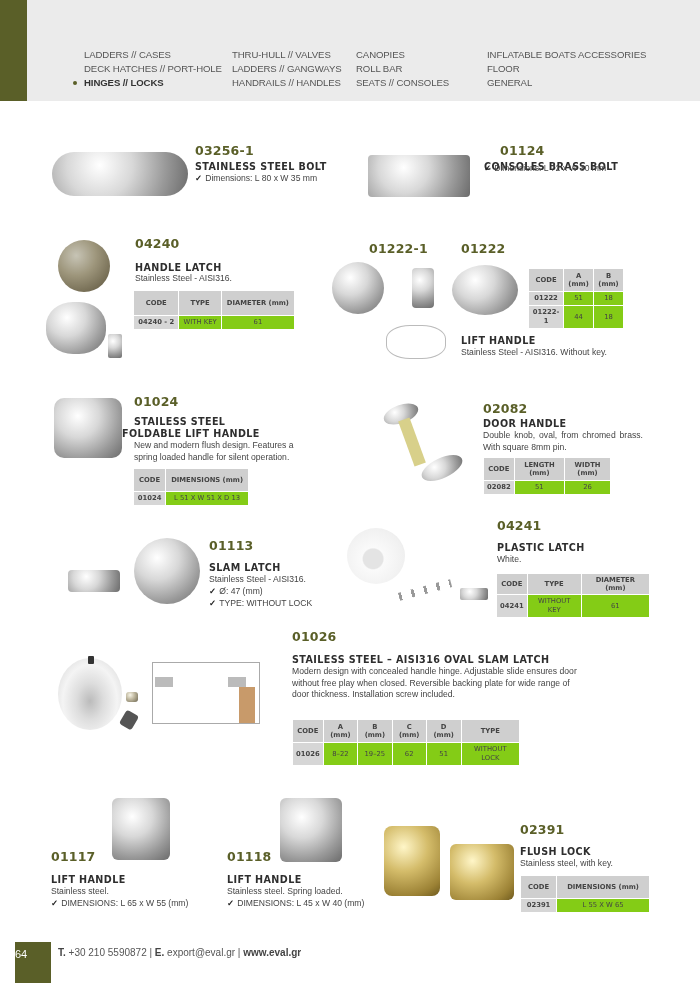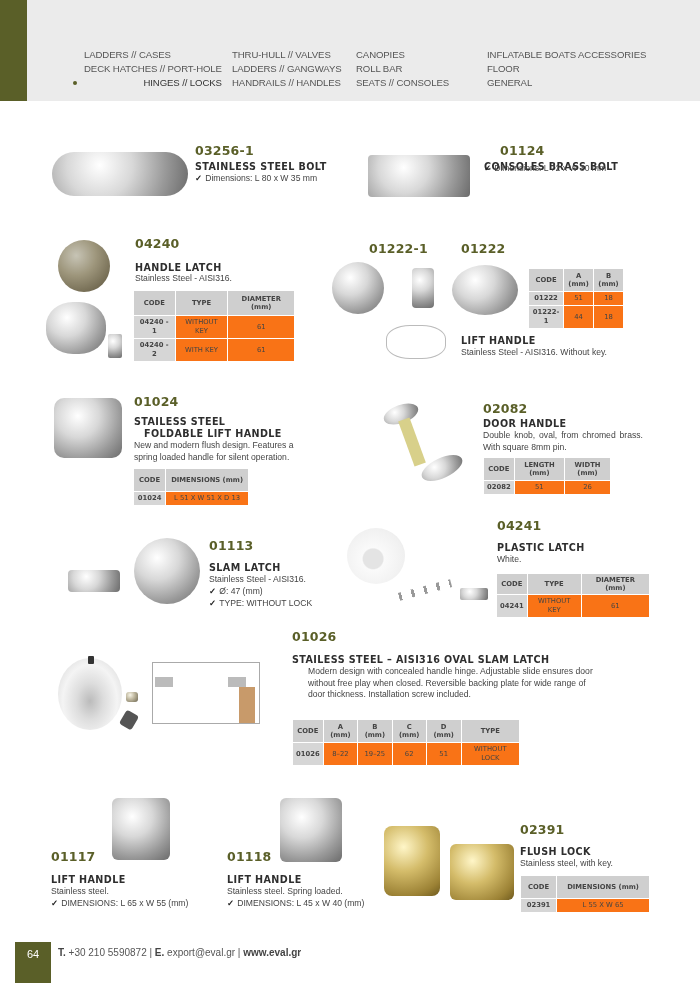"HINGES // LOCKS" .nav-col .active { font-weight: normal -> bold; text-align: right -> none }
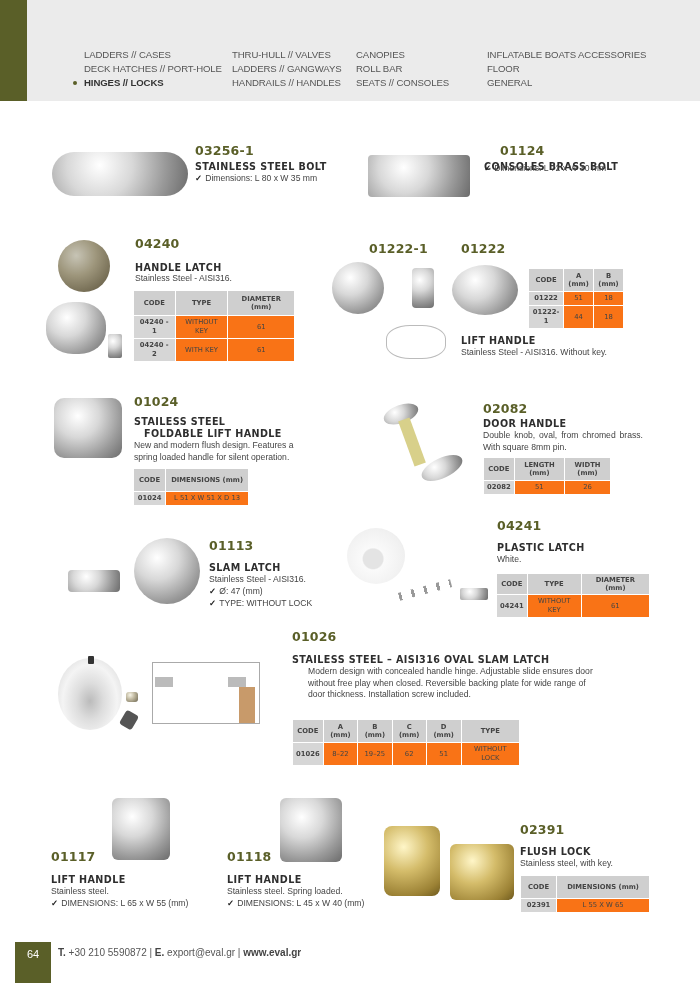"51" table.spec td { background: #f97316 -> #84cc16 }
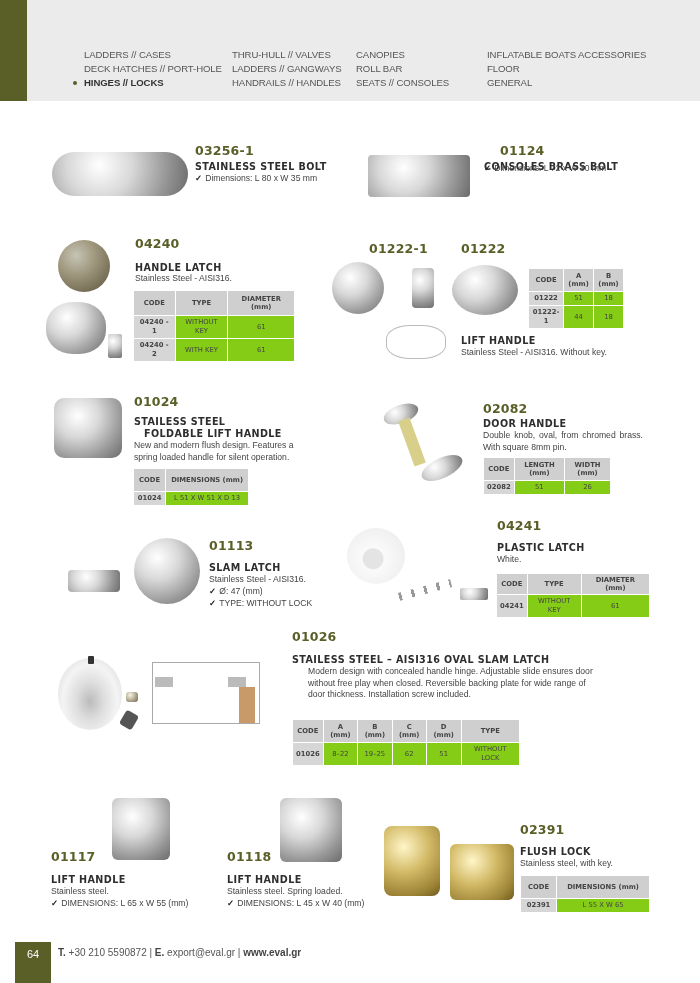"04240 - 1" tr { html: <tr> <td>04240 - 1</td> <td>WITHOUT KEY</td> <td>61</td> </tr> -> none }
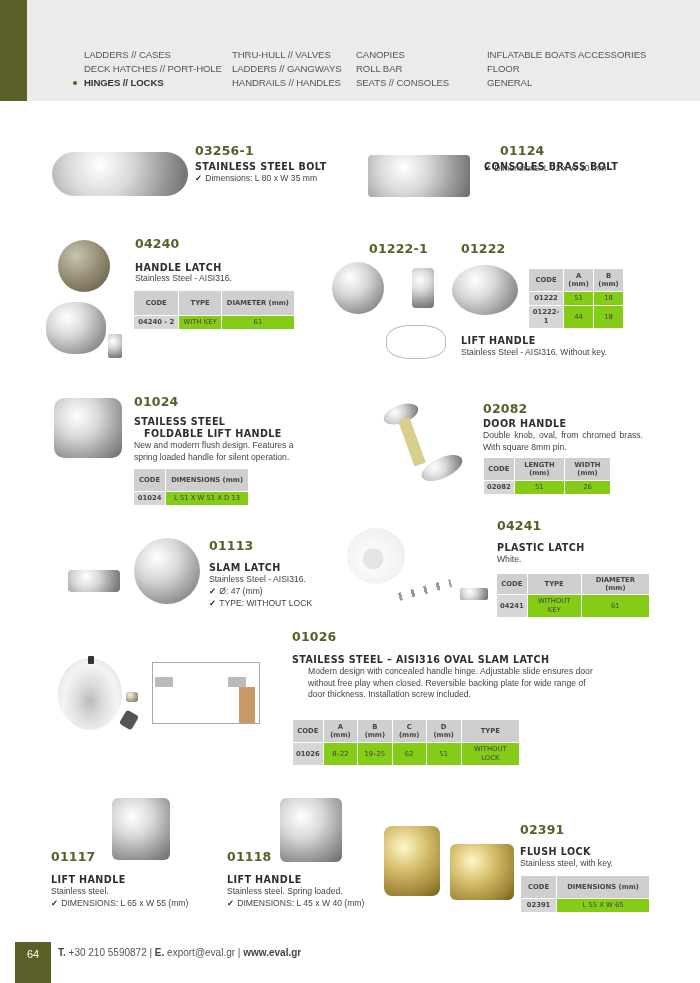"FOLDABLE LIFT HANDLE" div.title { left: 144px -> 122px }
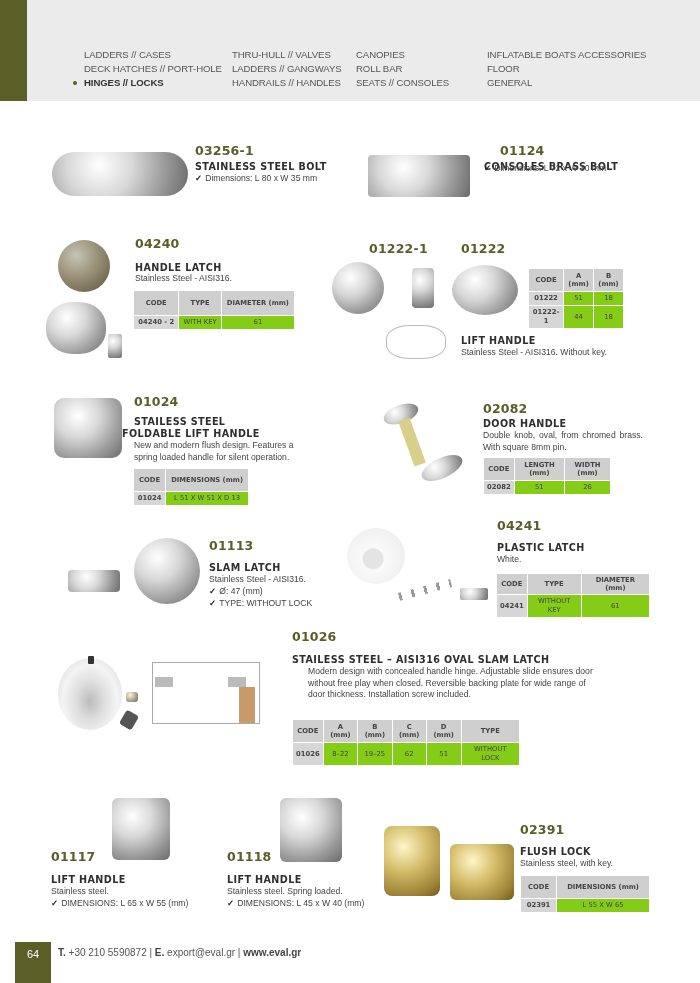"Modern design with concealed handle" div.desc { left: 308px -> 292px }
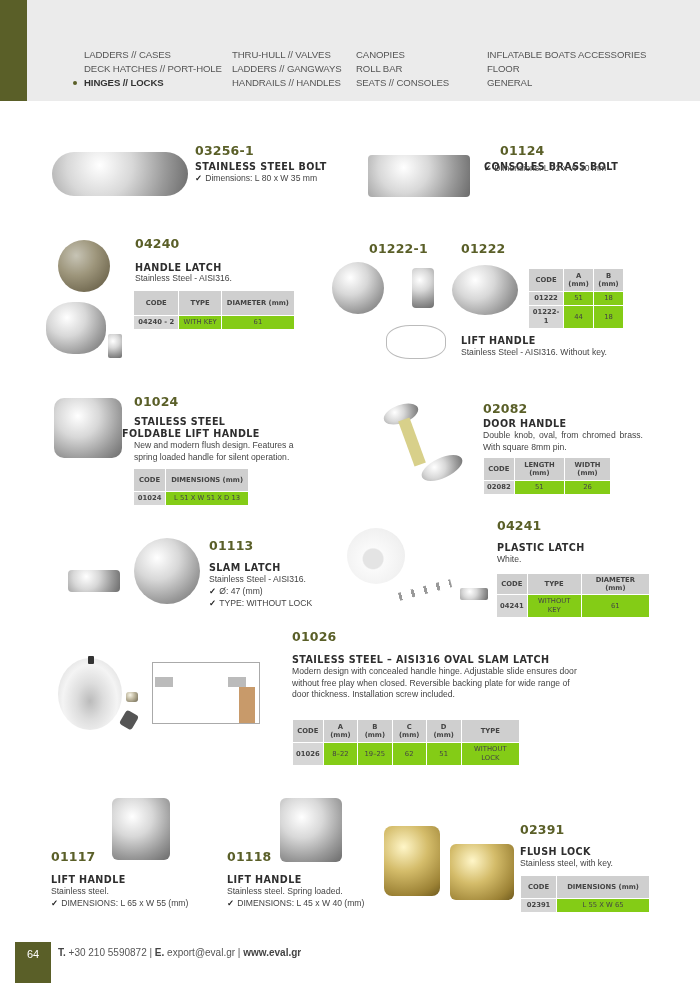"64" .footer-page { text-align: center -> none }
